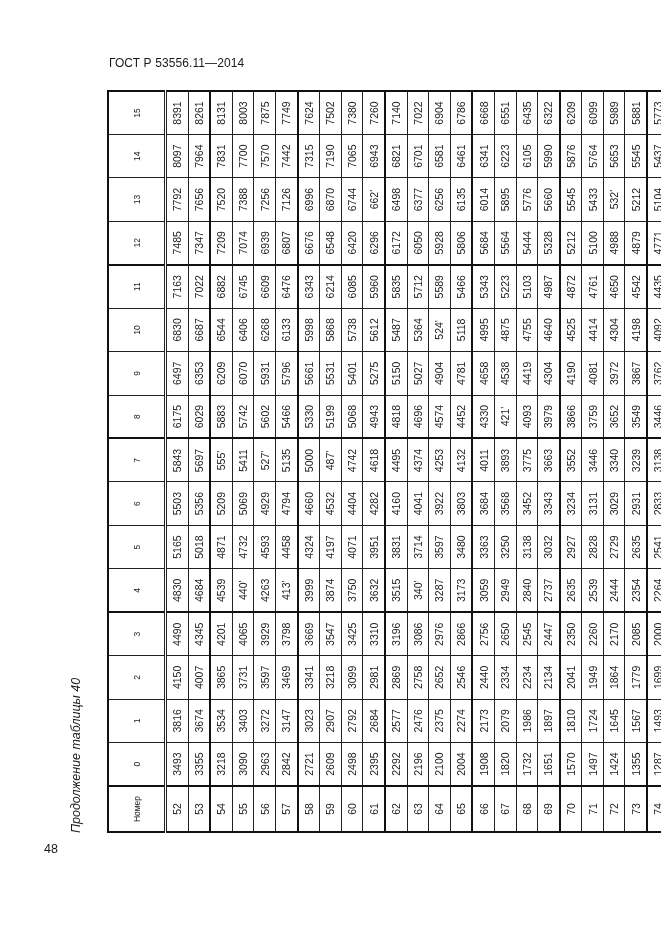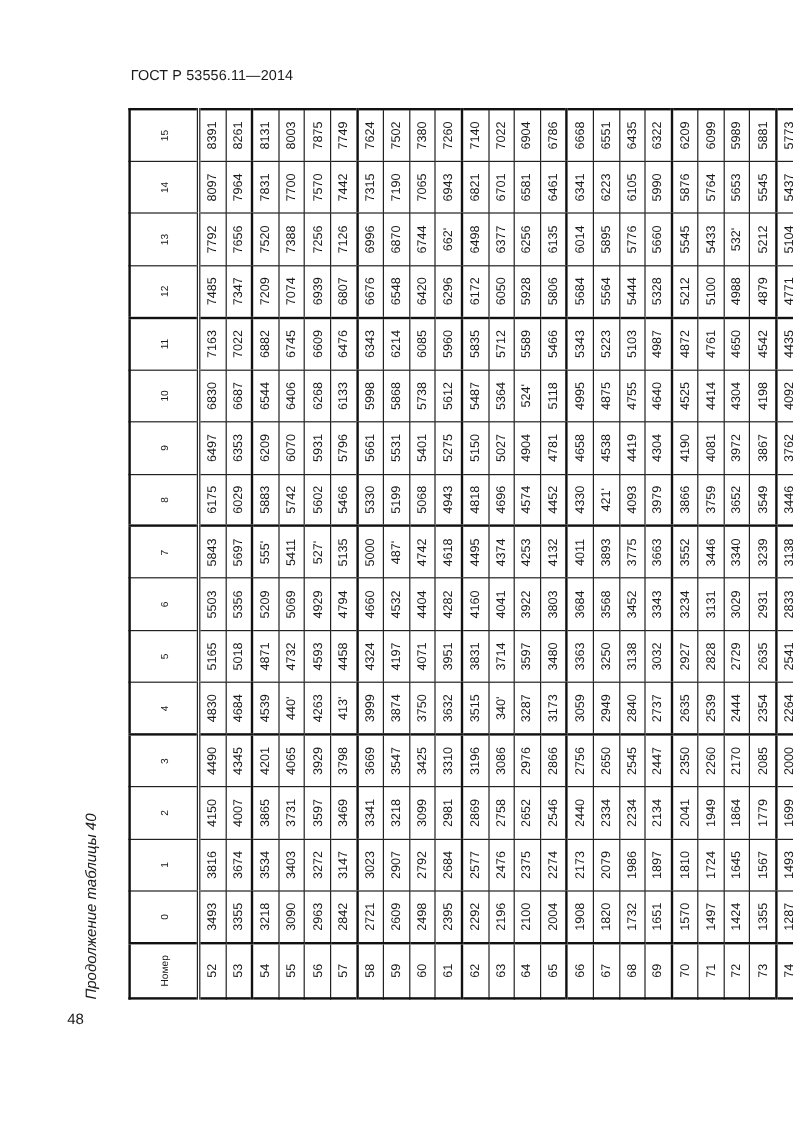"48" .page-number { left: 56px -> 44px }
